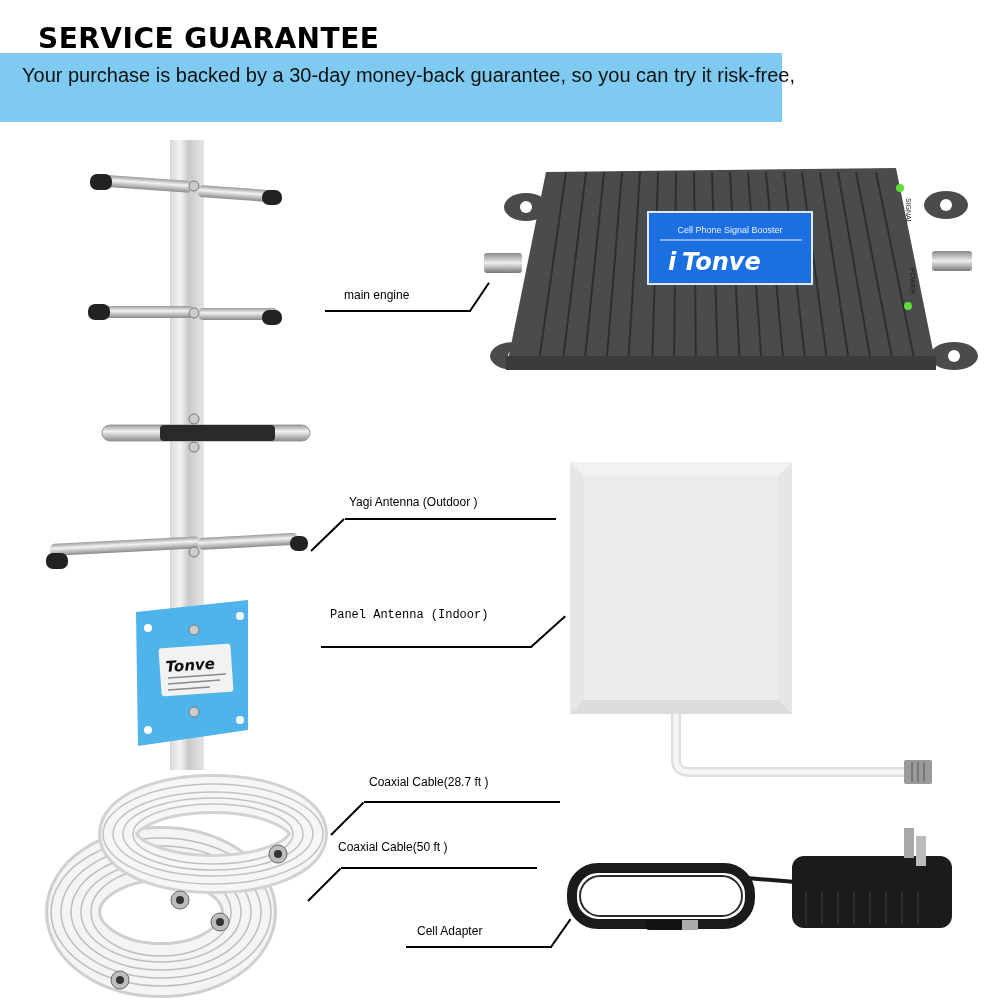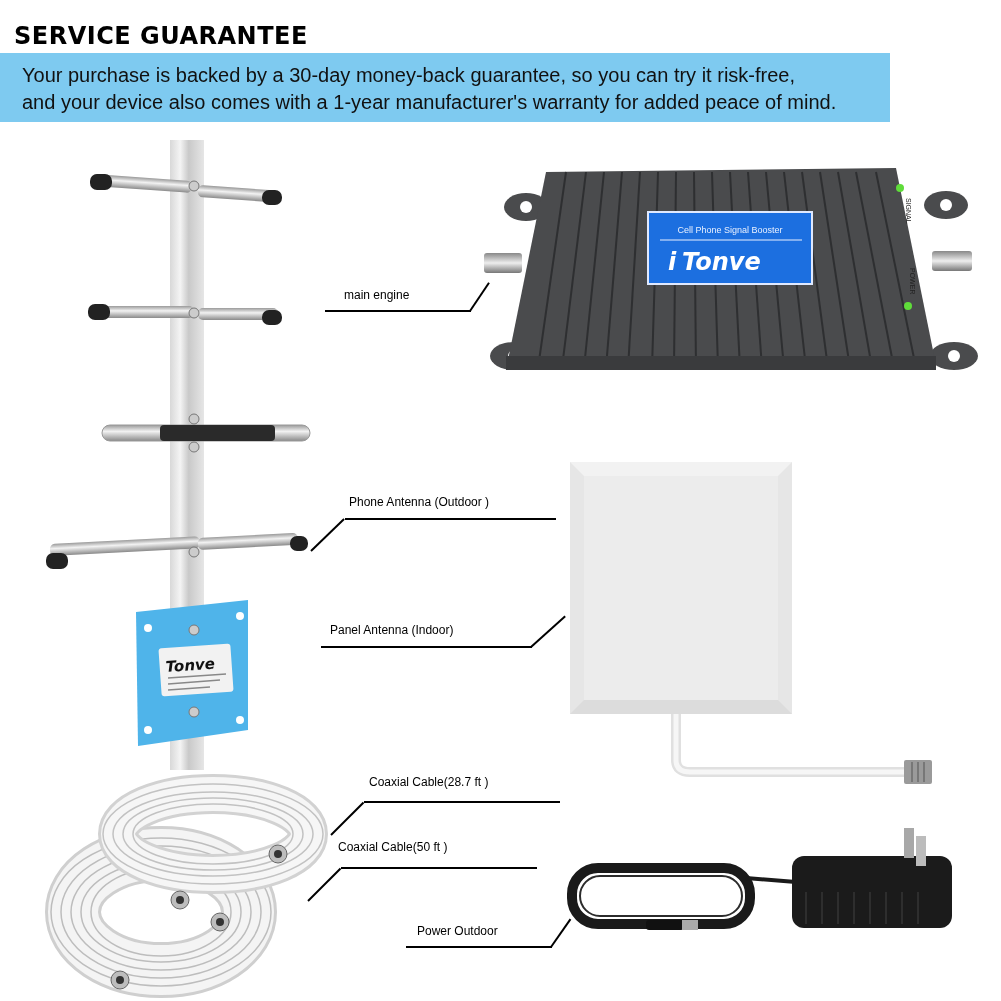"SERVICE GUARANTEE" .title { font-size: 24px -> 28px; left: 14px -> 38px }
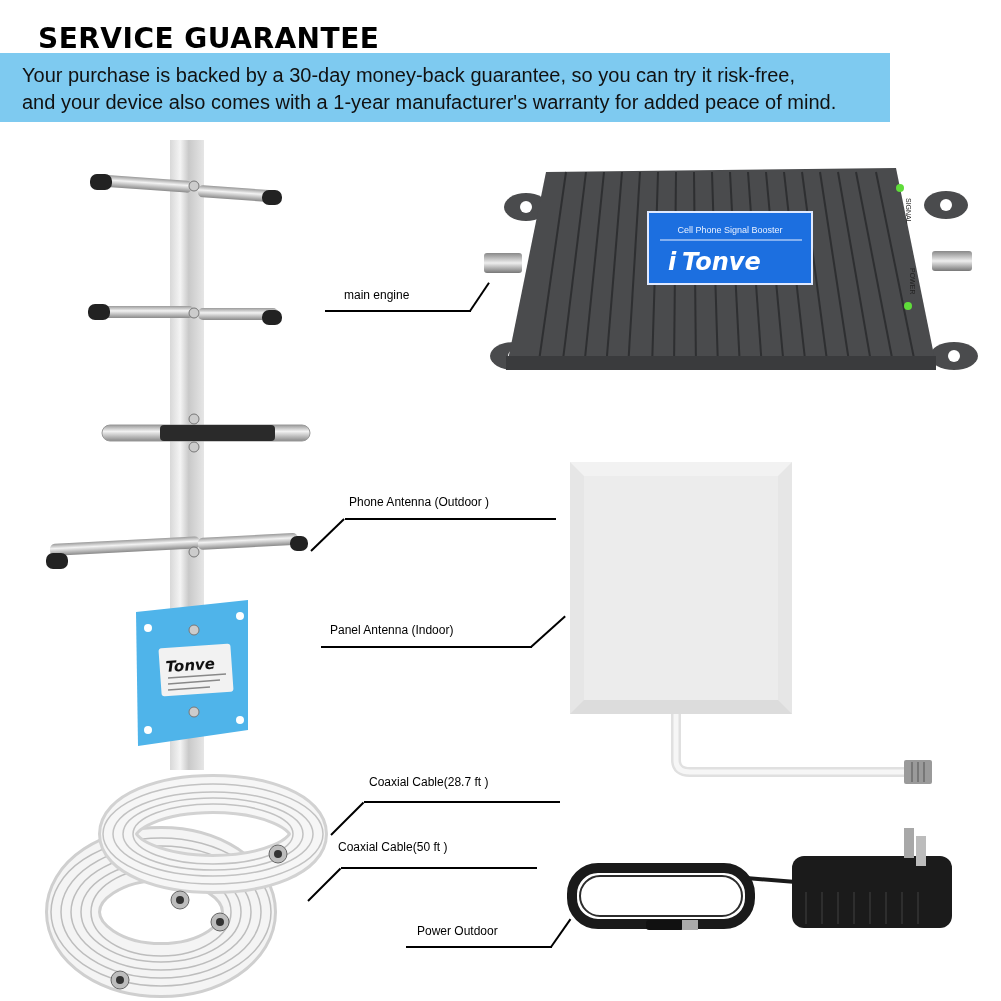"Your purchase is backed by" .banner { width: 890px -> 782px }
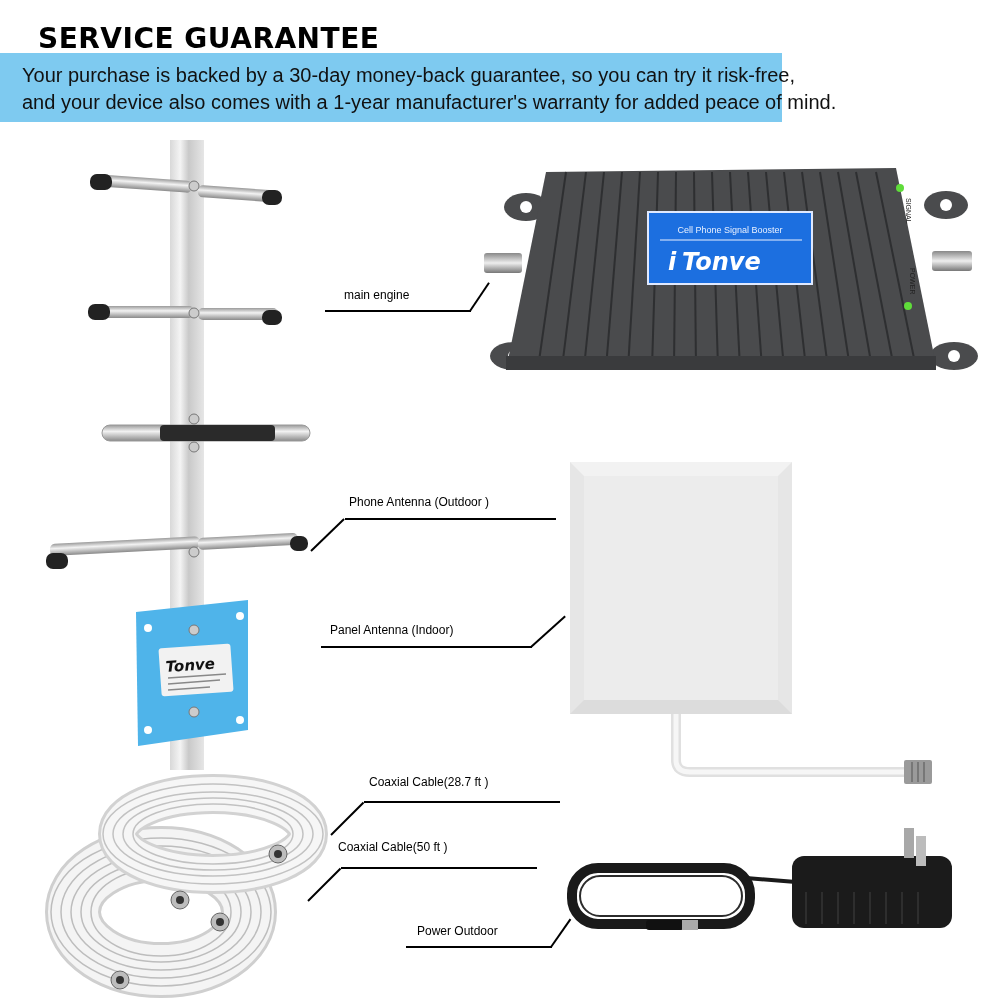"and your device also comes" div.banner-line { html: <div>and your device also comes with a 1-year manufacturer's warranty for added peace of mind.</div> -> none }
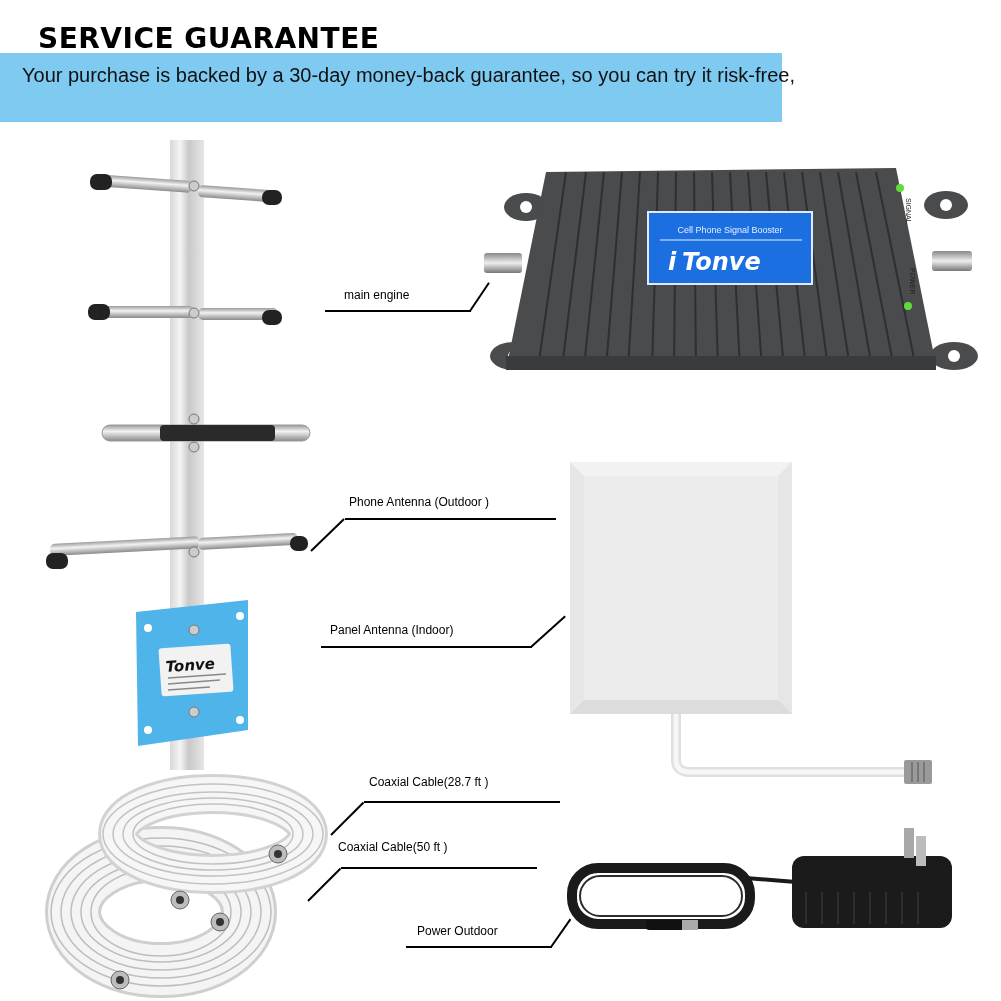"Phone Antenna (Outdoor )" div.callout-label { text: Phone -> Yagi }
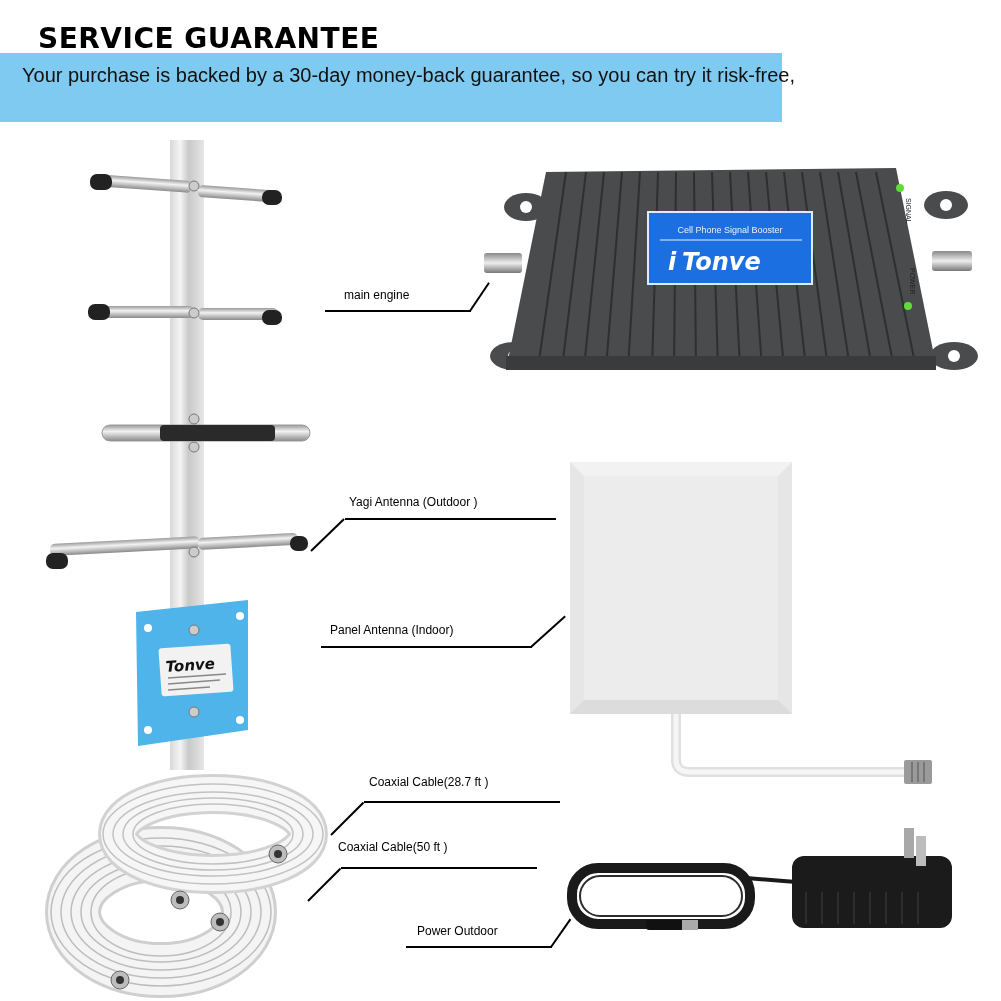"Panel Antenna (Indoor)" div.callout-label { font-family: none -> Liberation Mono, monospace; top: 623px -> 608px }
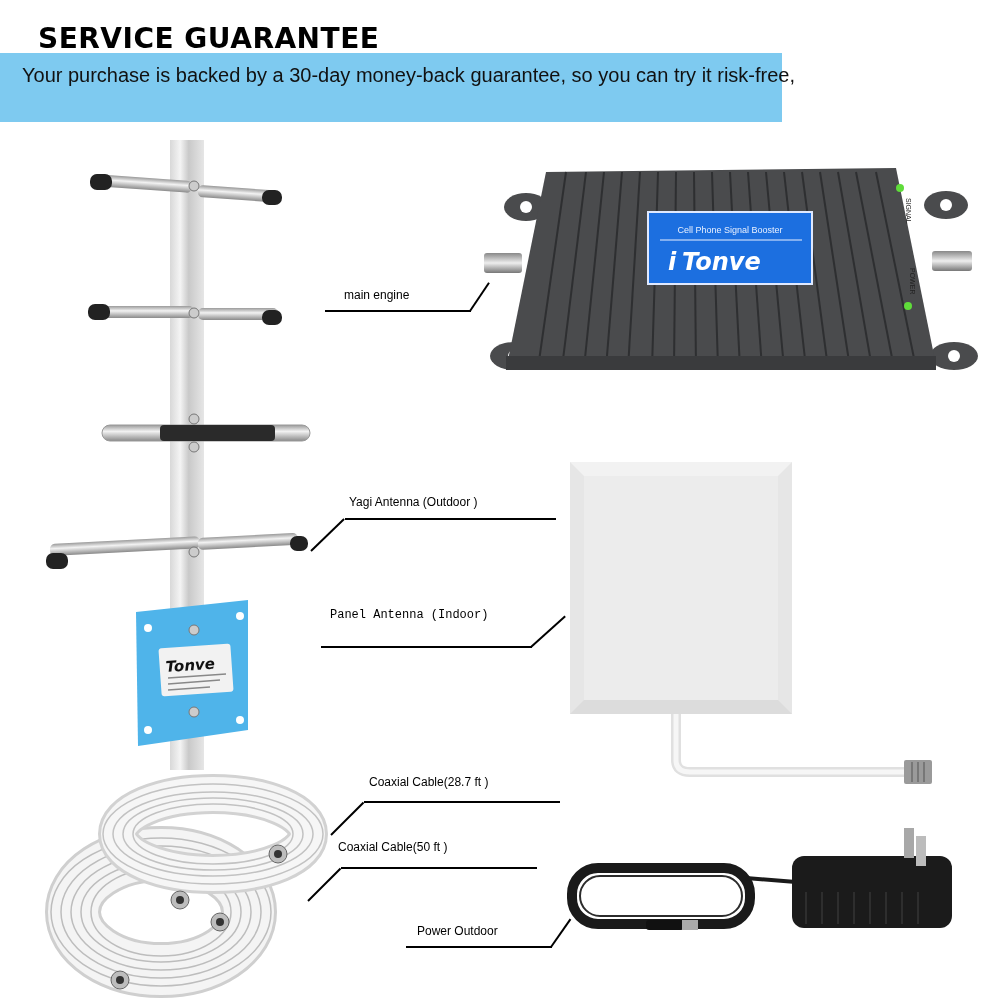"Power Outdoor" div.callout-label { text: Power Outdoor -> Cell Adapter }
